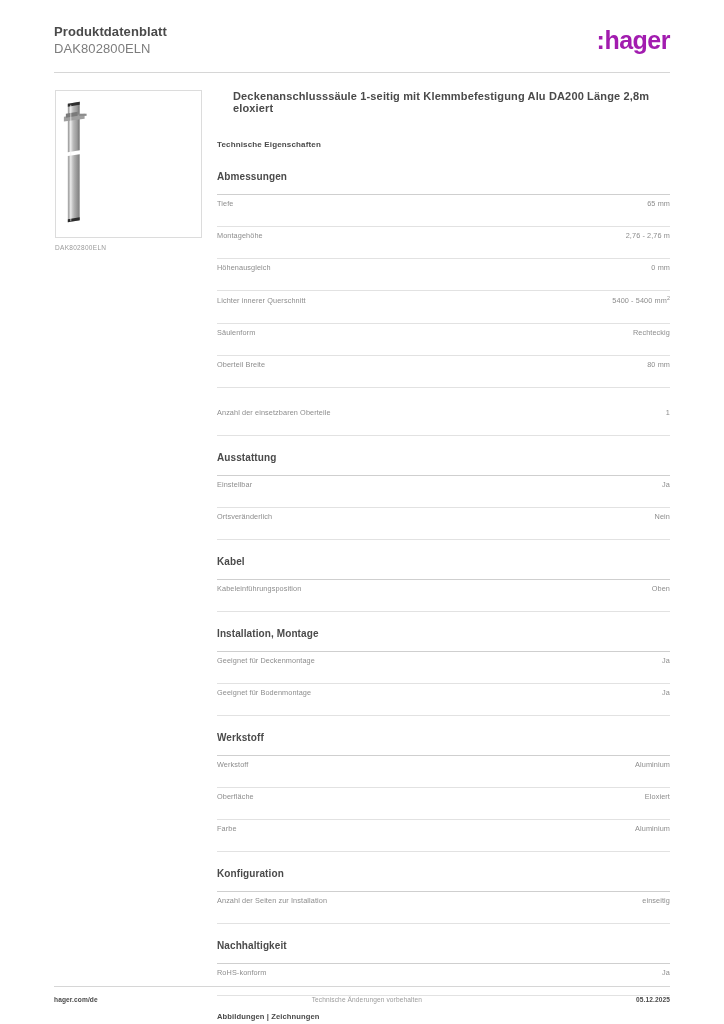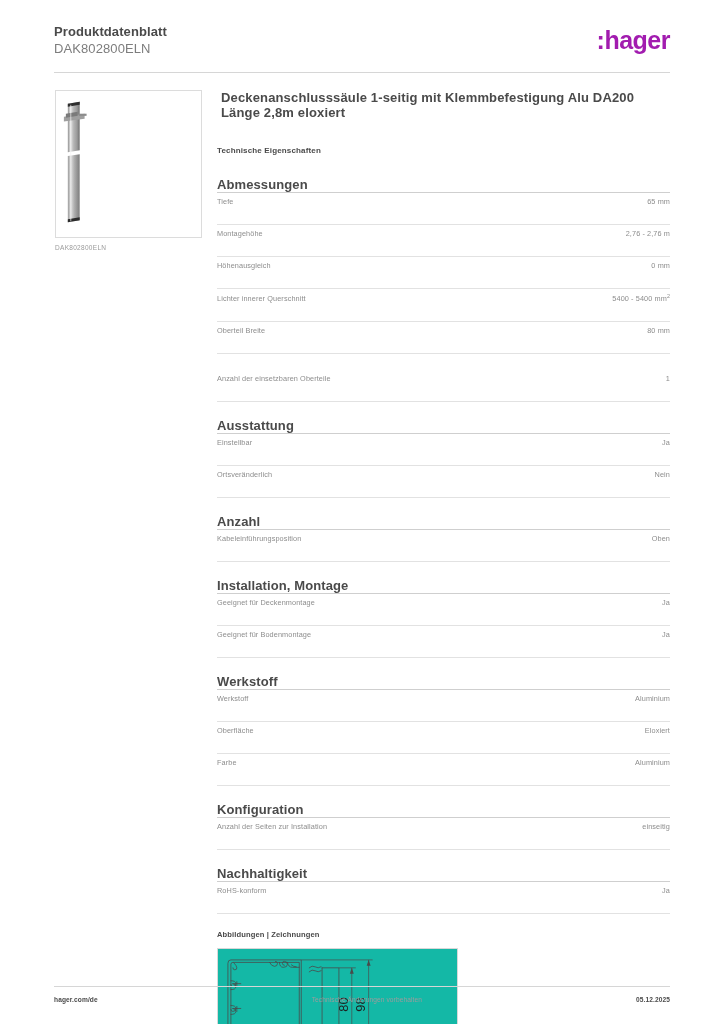"Deckenanschlusssäule 1-seitig mit" .product-name { font-size: 13px -> 11px; margin: 0 0 26px 4px -> 0 0 26px 16px }
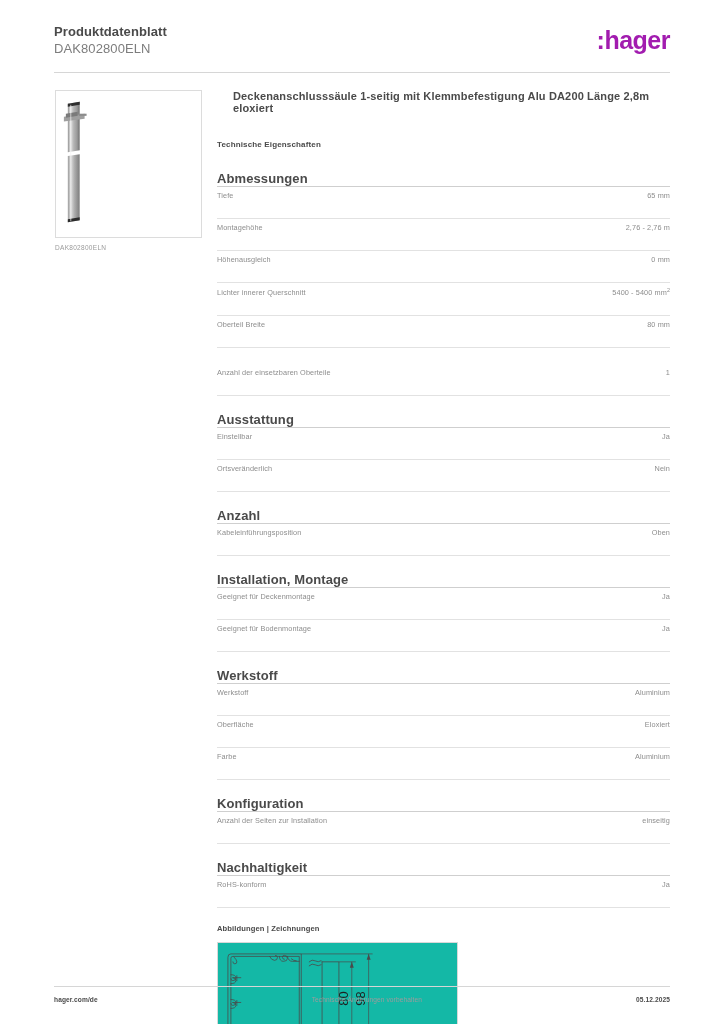"Abmessungen" .group-title { font-size: 13px -> 10px; padding-bottom: 0 -> 12px }
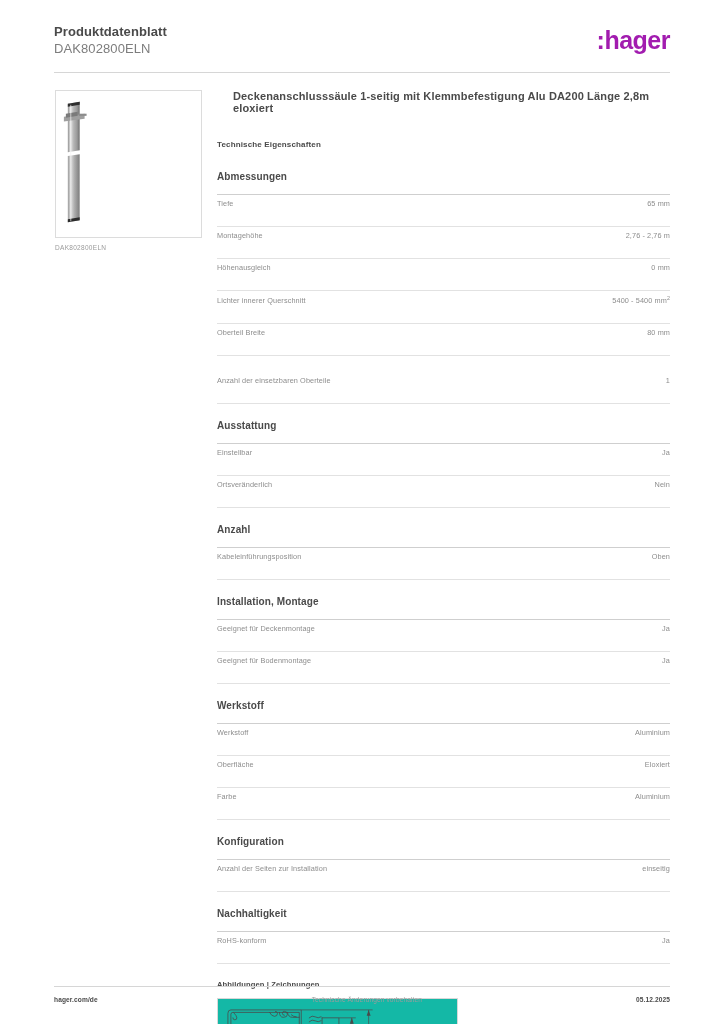"Säulenform" div.spec-row { html: none -> <div> <span>Säulenform</span> <span>Rechteckig</span> </div> }
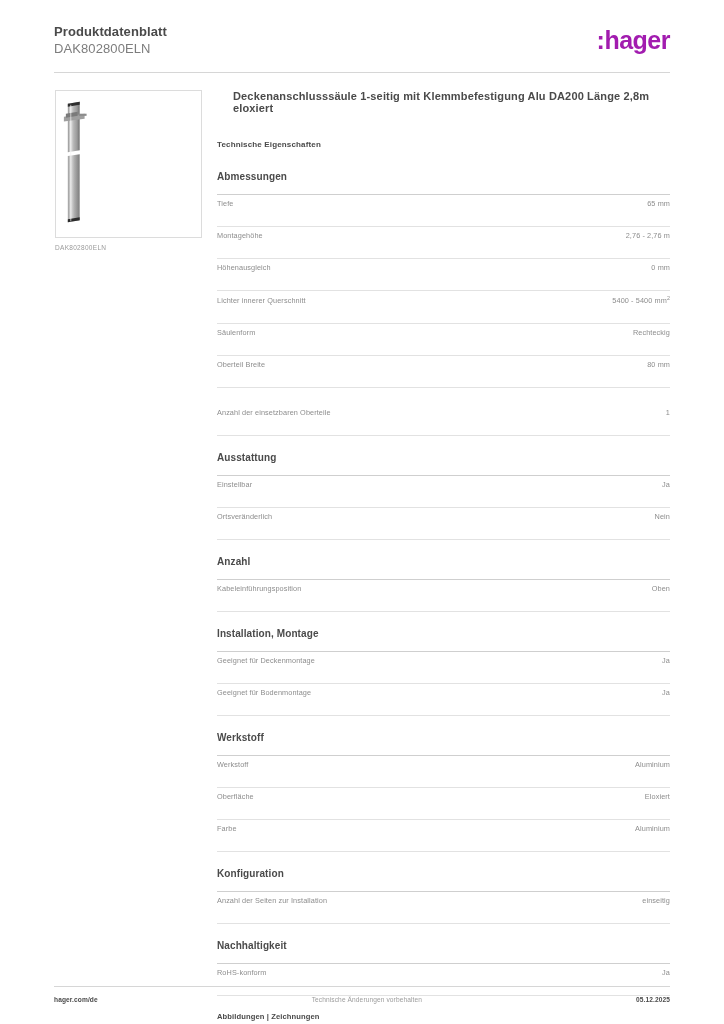"Anzahl" div.group-title { text: Anzahl -> Kabel }
